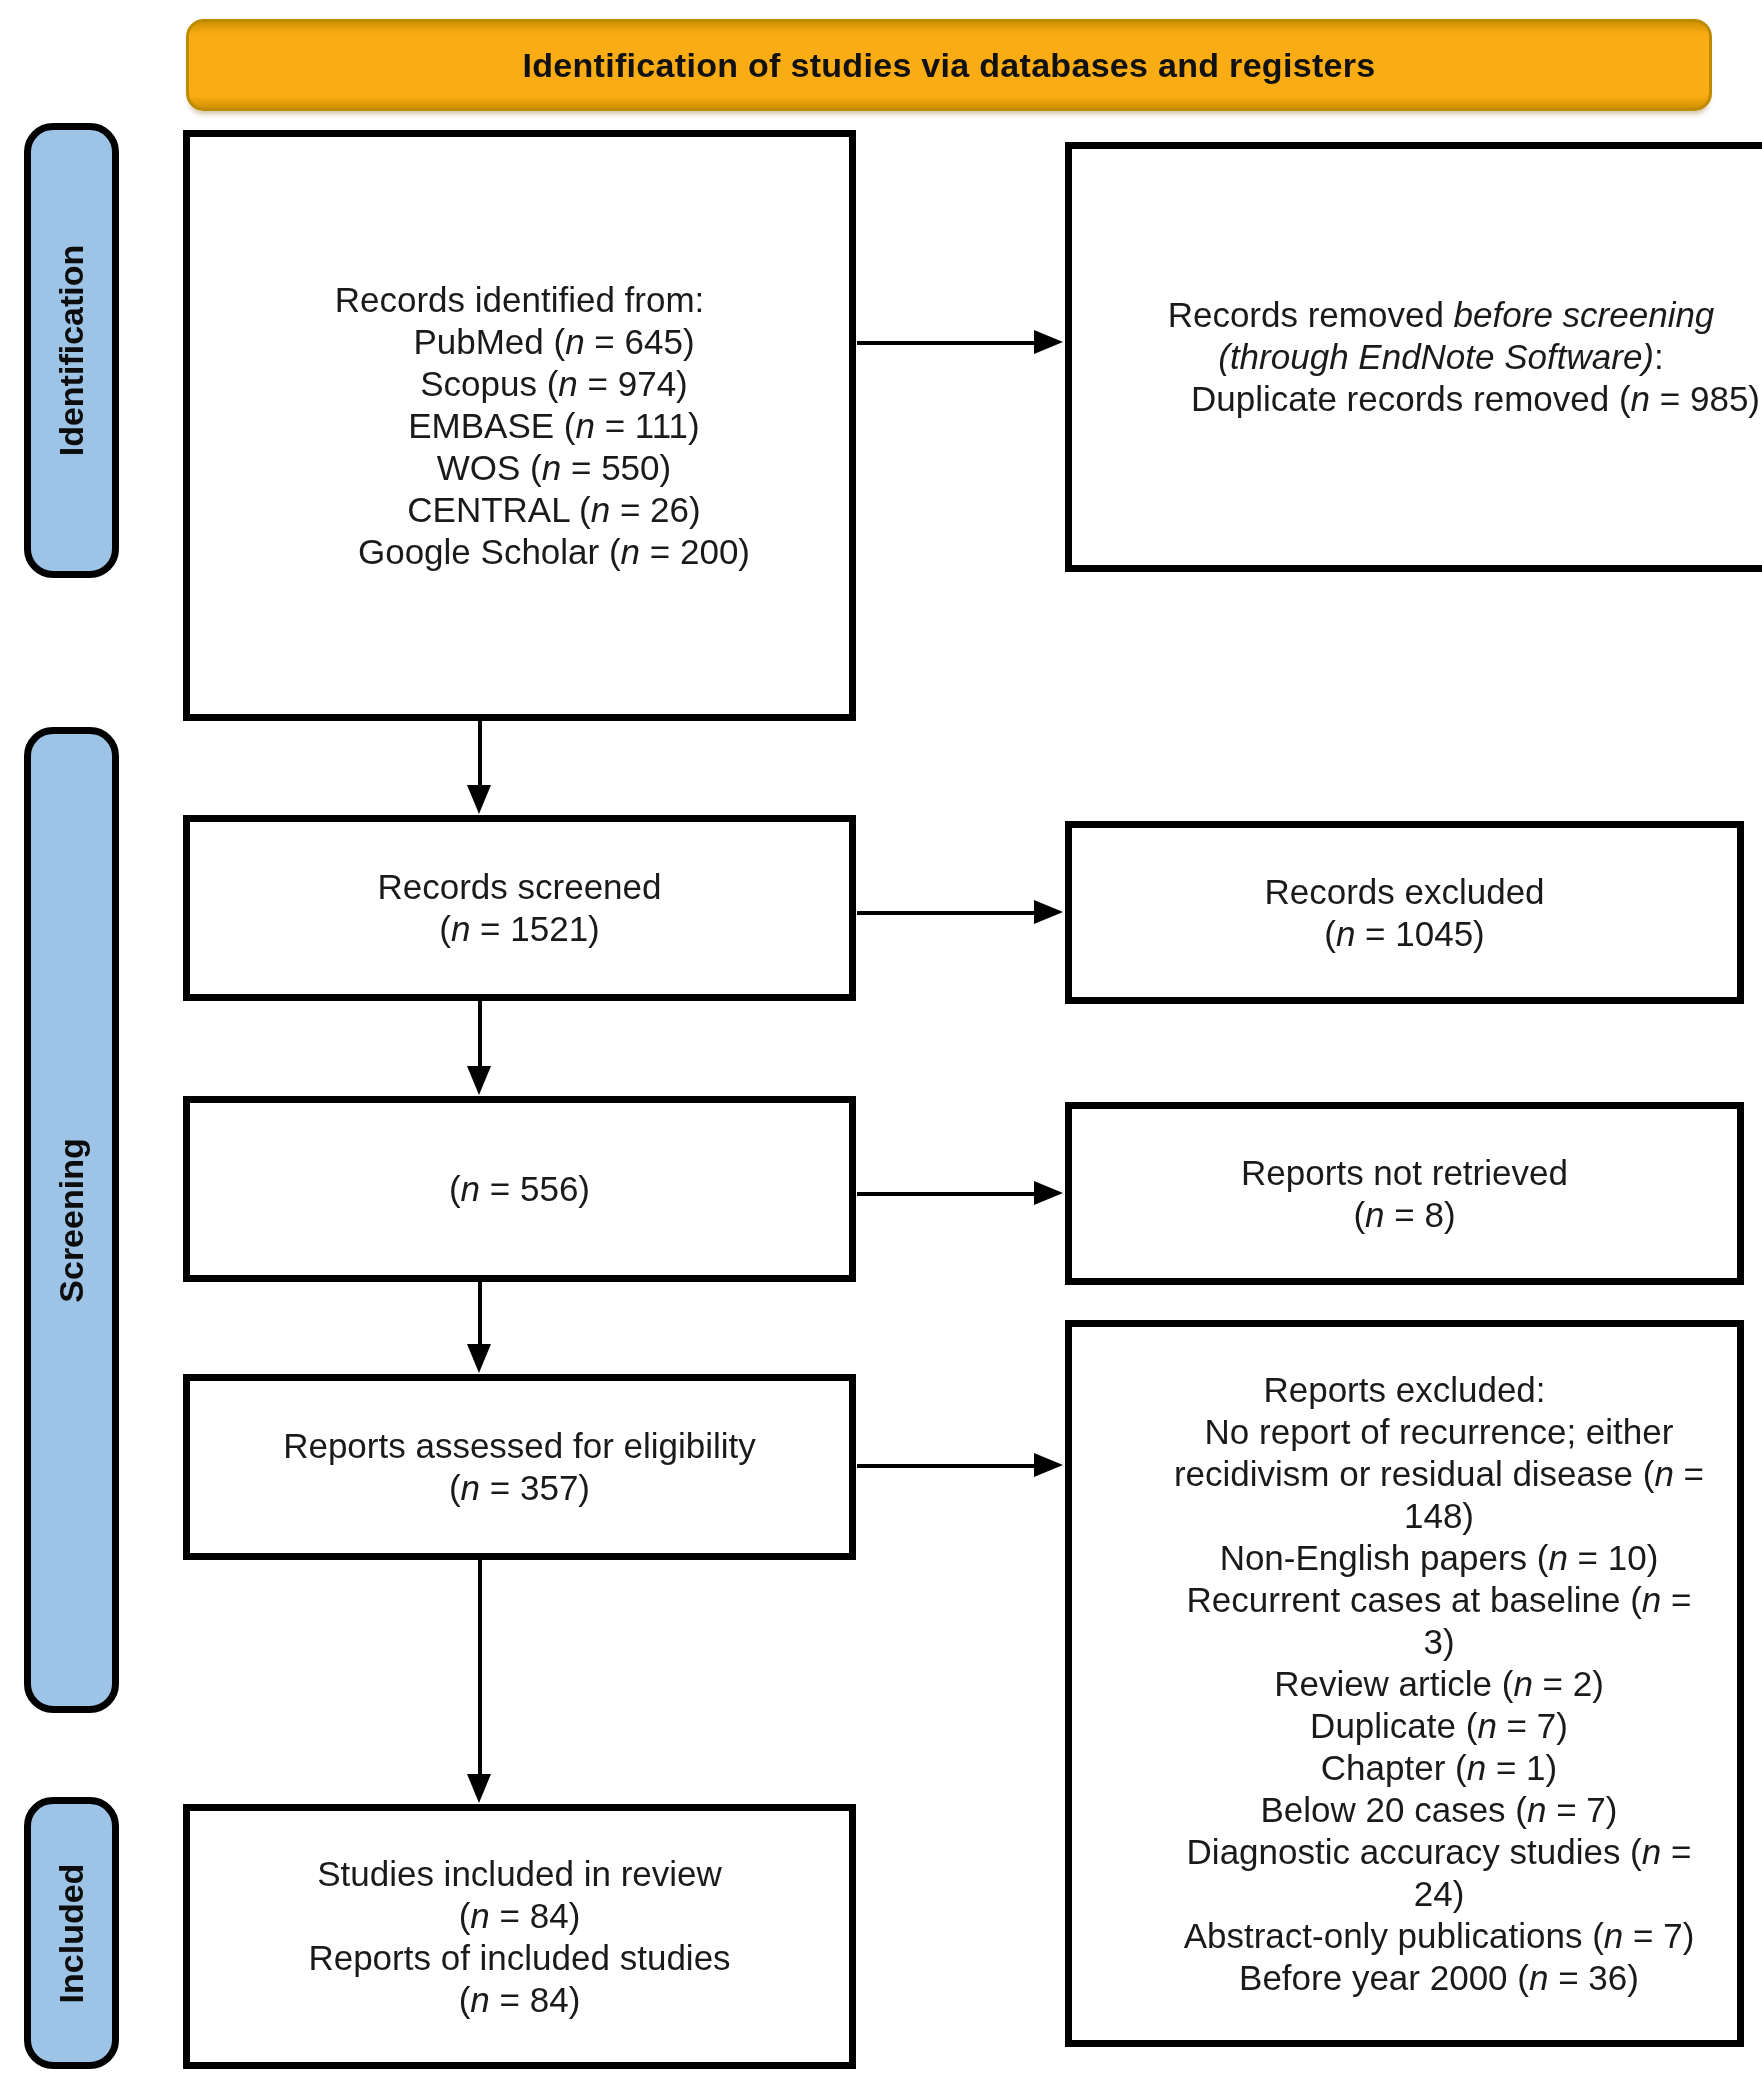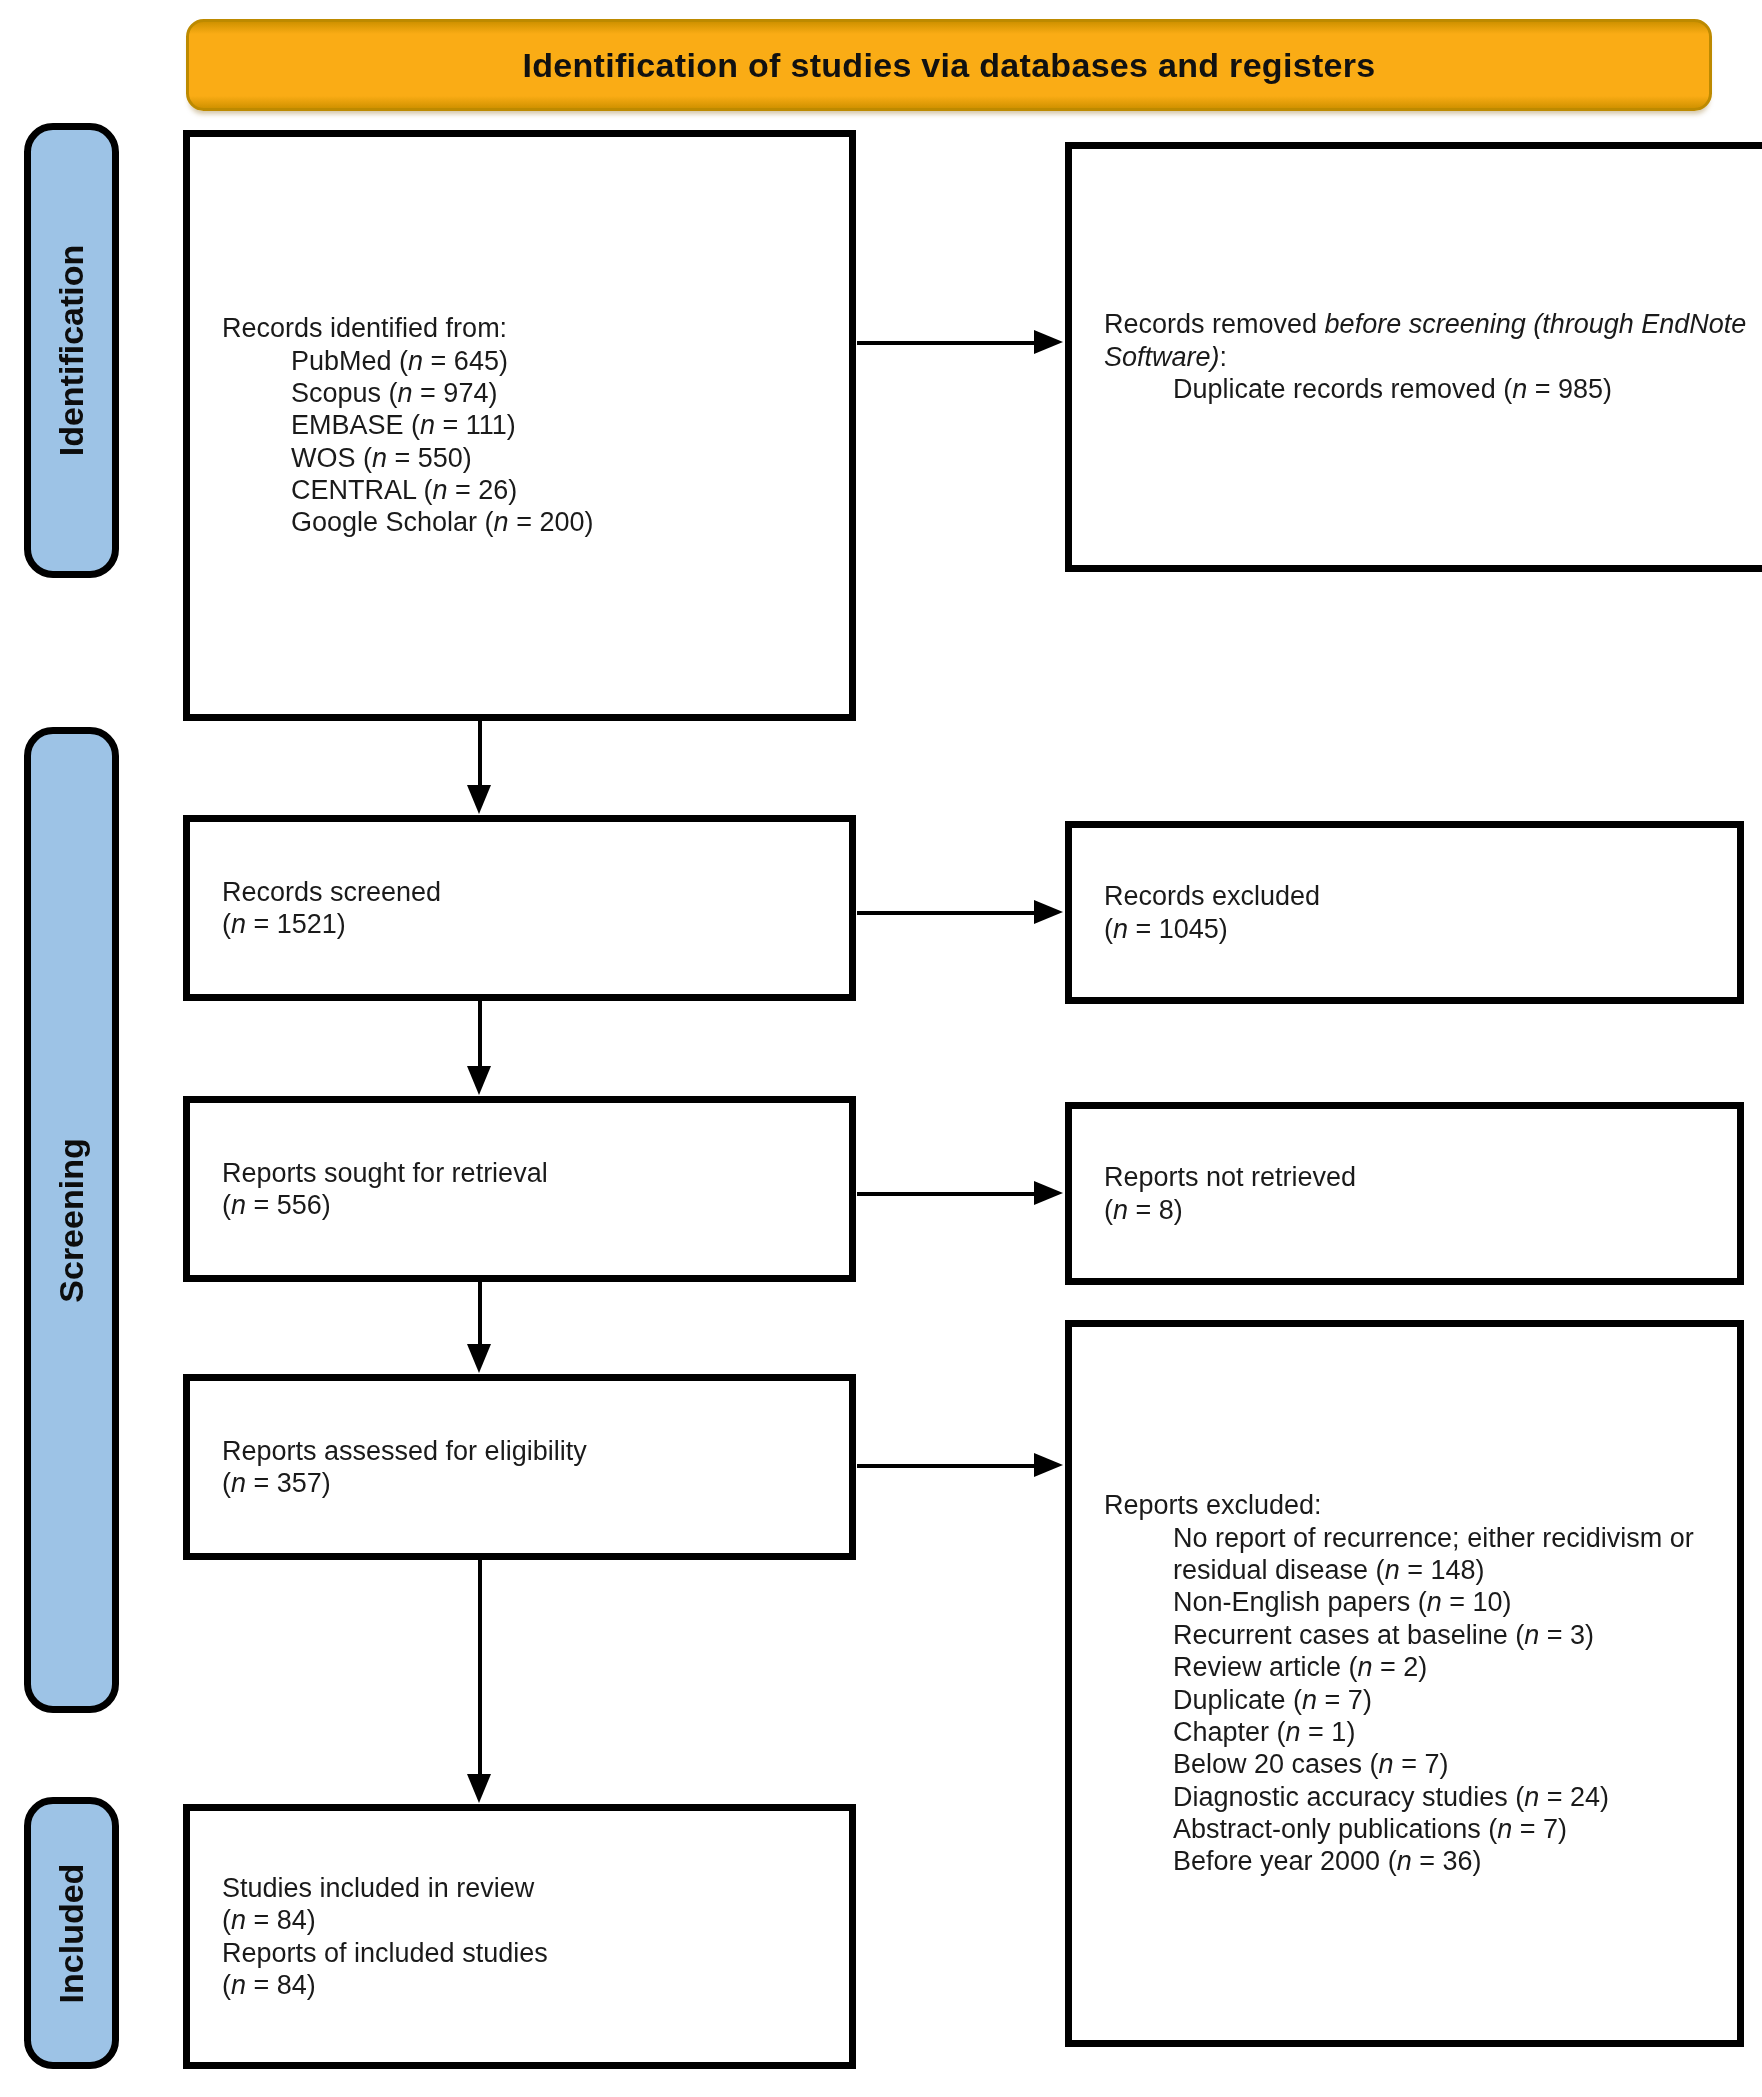"Records identified from:" .fbox { font-size: 27px -> 35px; text-align: none -> center }
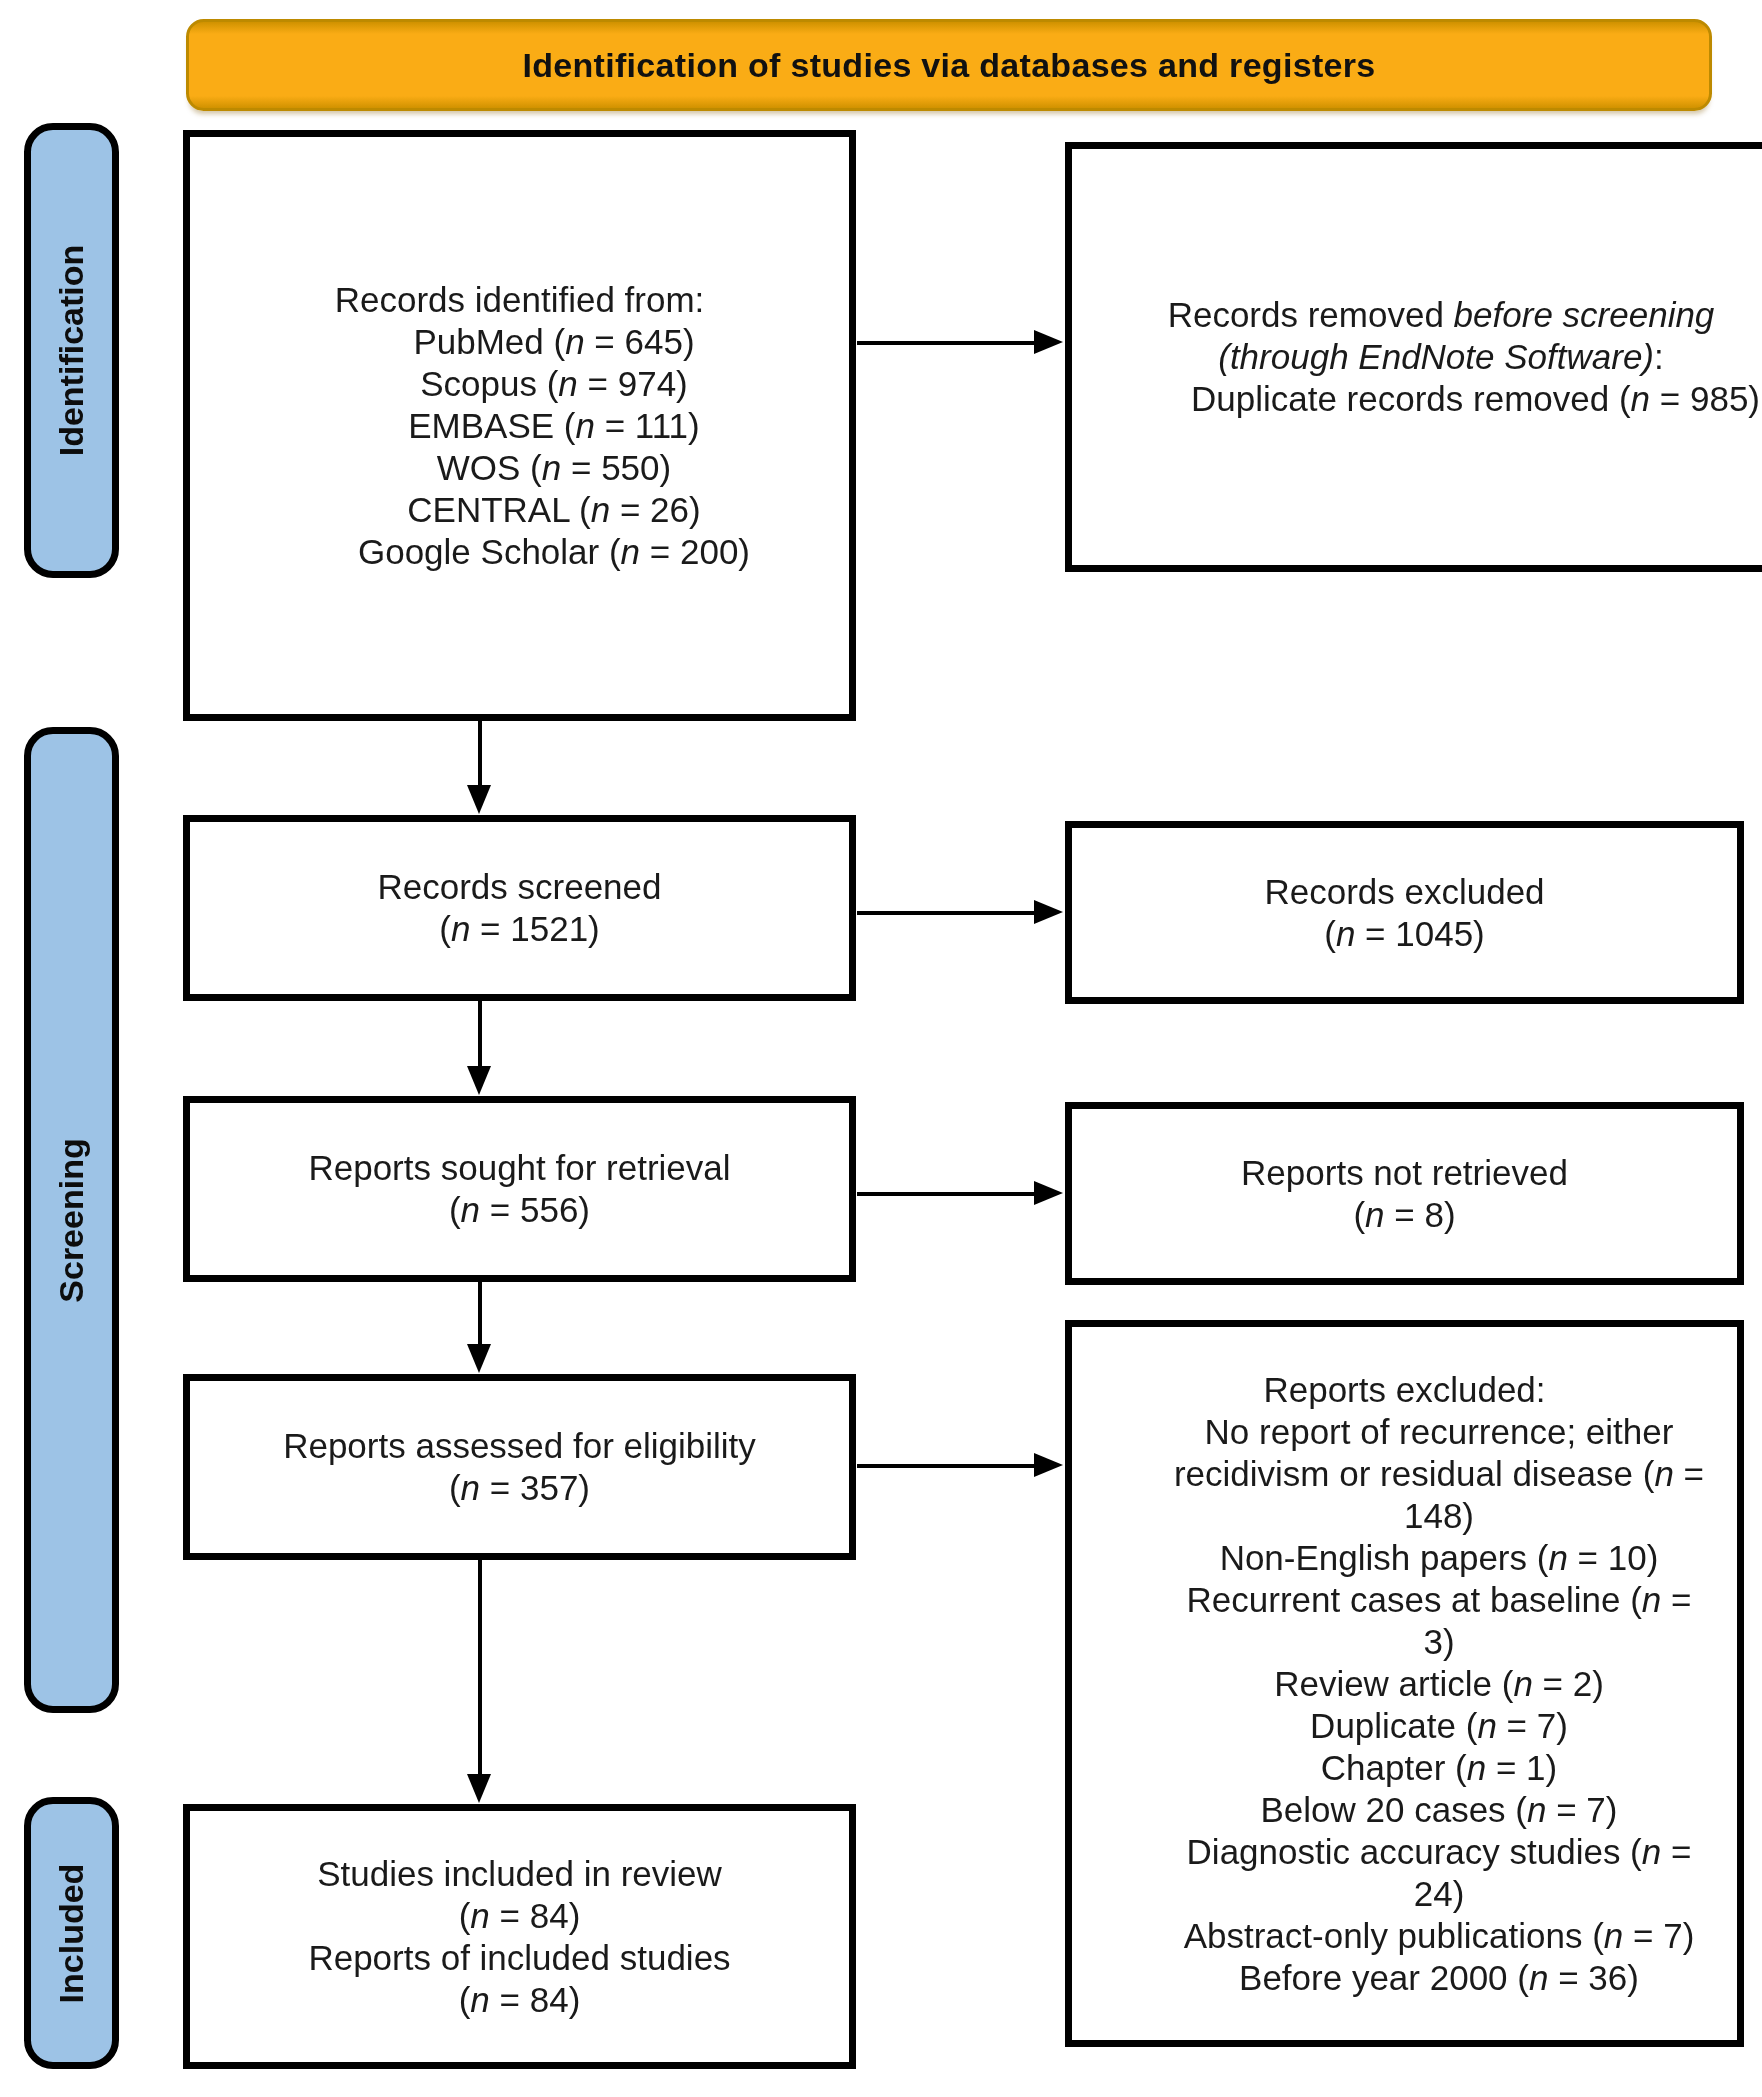"Reports sought for retrieval" div.line { html: <div><span>Reports sought for retrieval</span></div> -> none }
